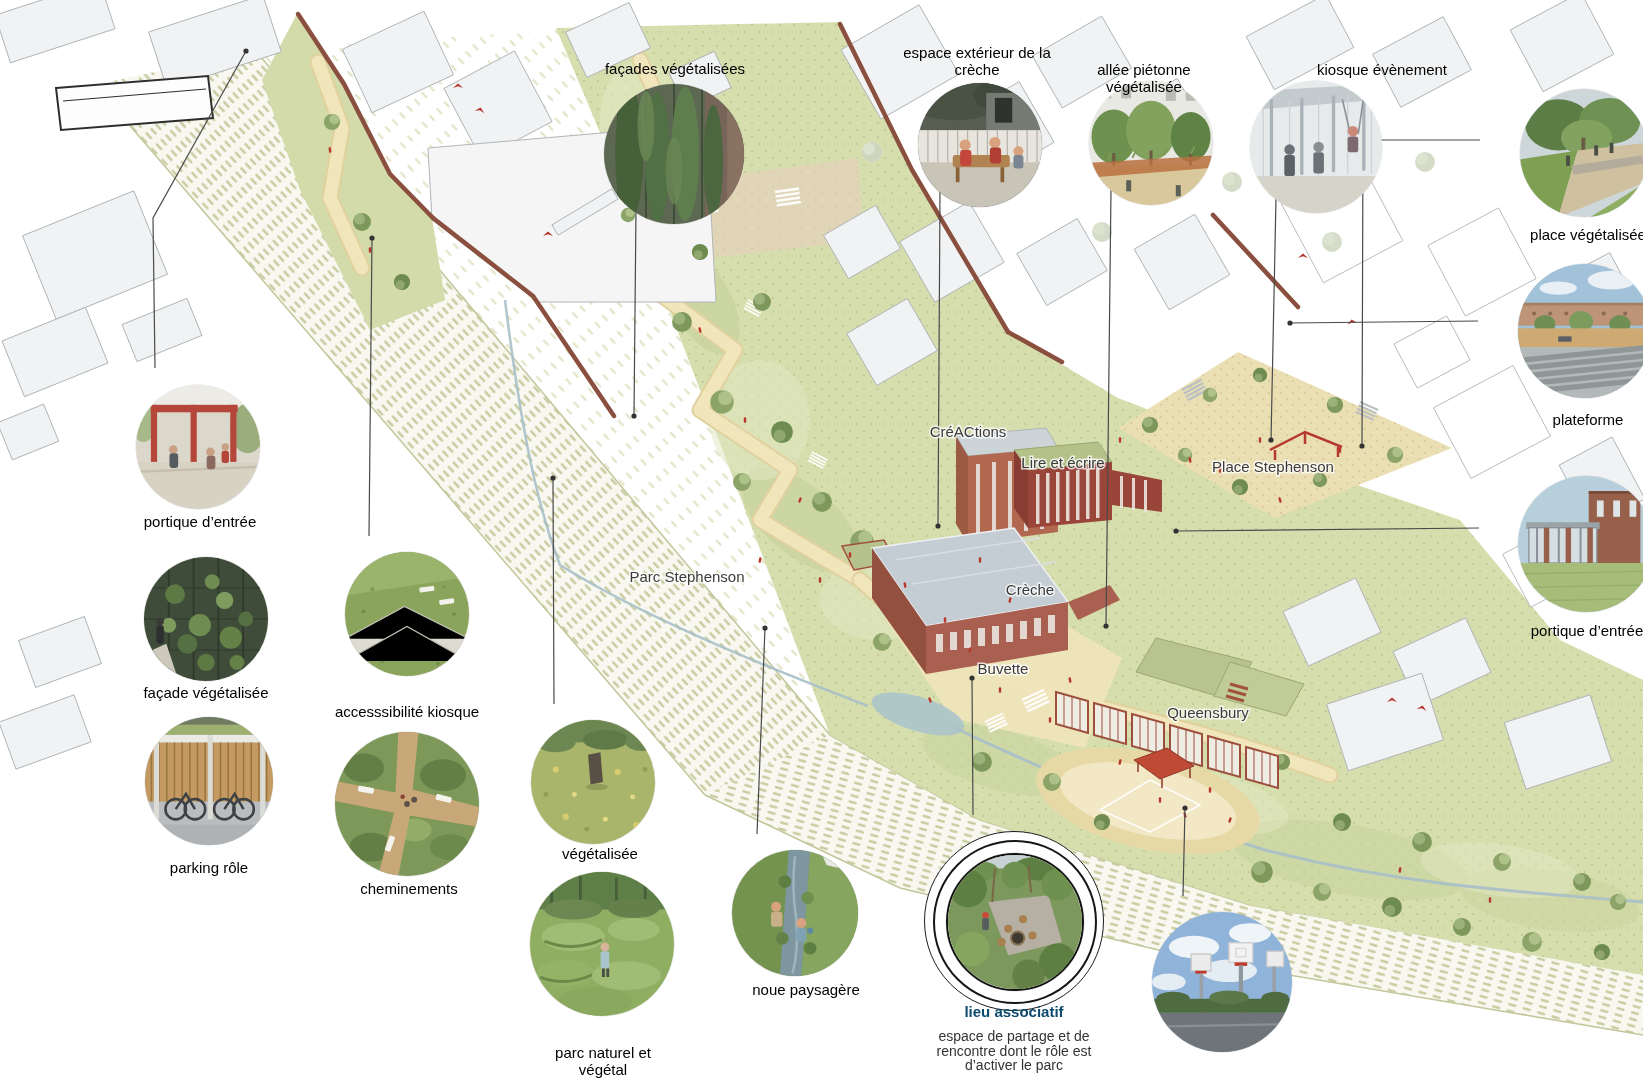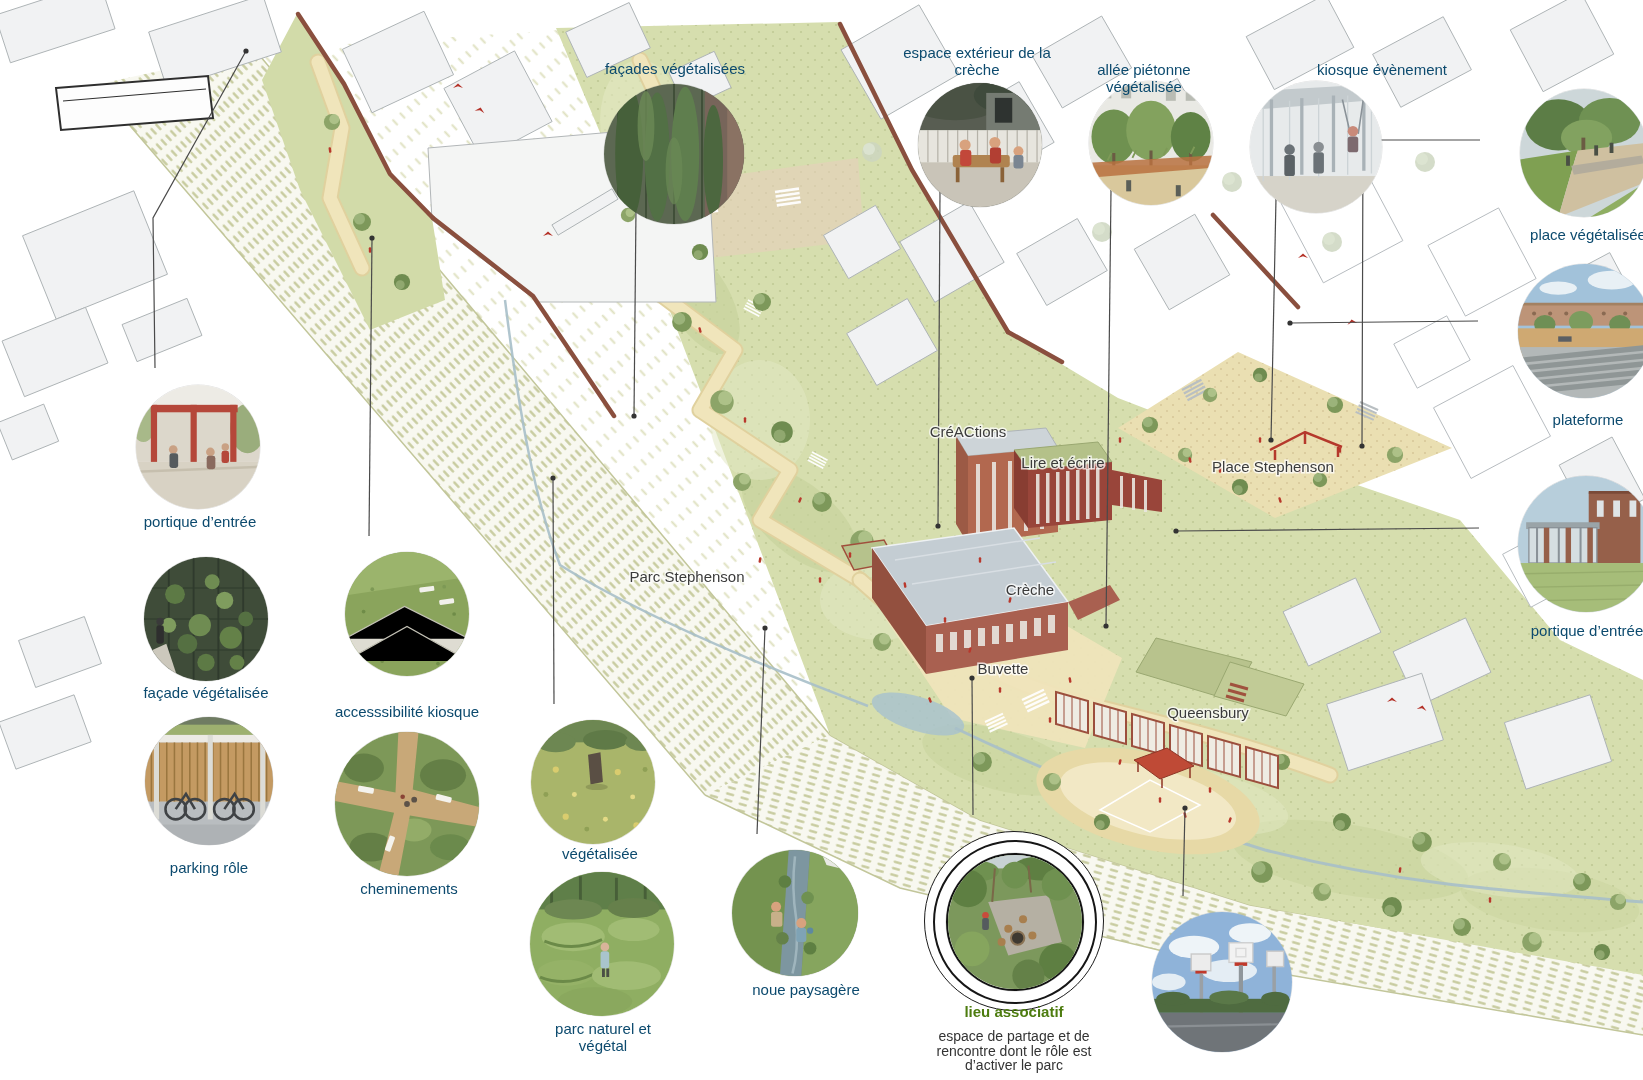"espace extérieur de la crèche" .cap { color: #0c4a6e -> #000000 }
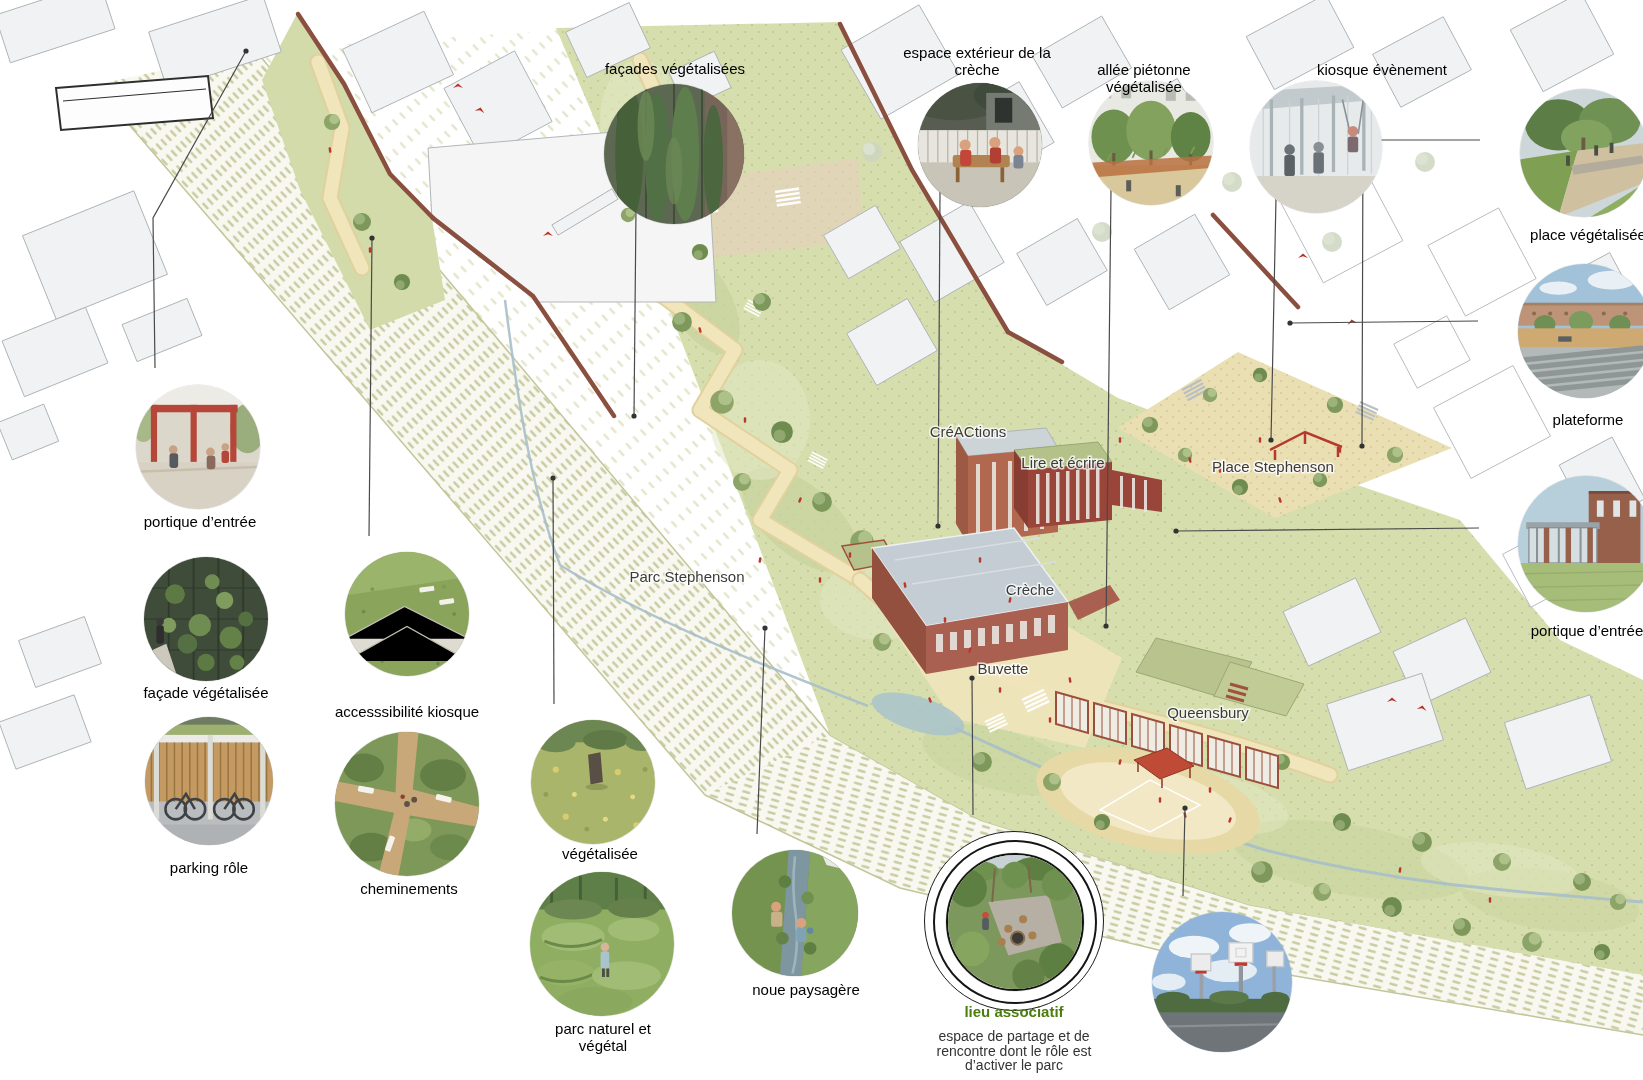"lieu associatif" .cap.title { color: #4d7c0f -> #0c4a6e }
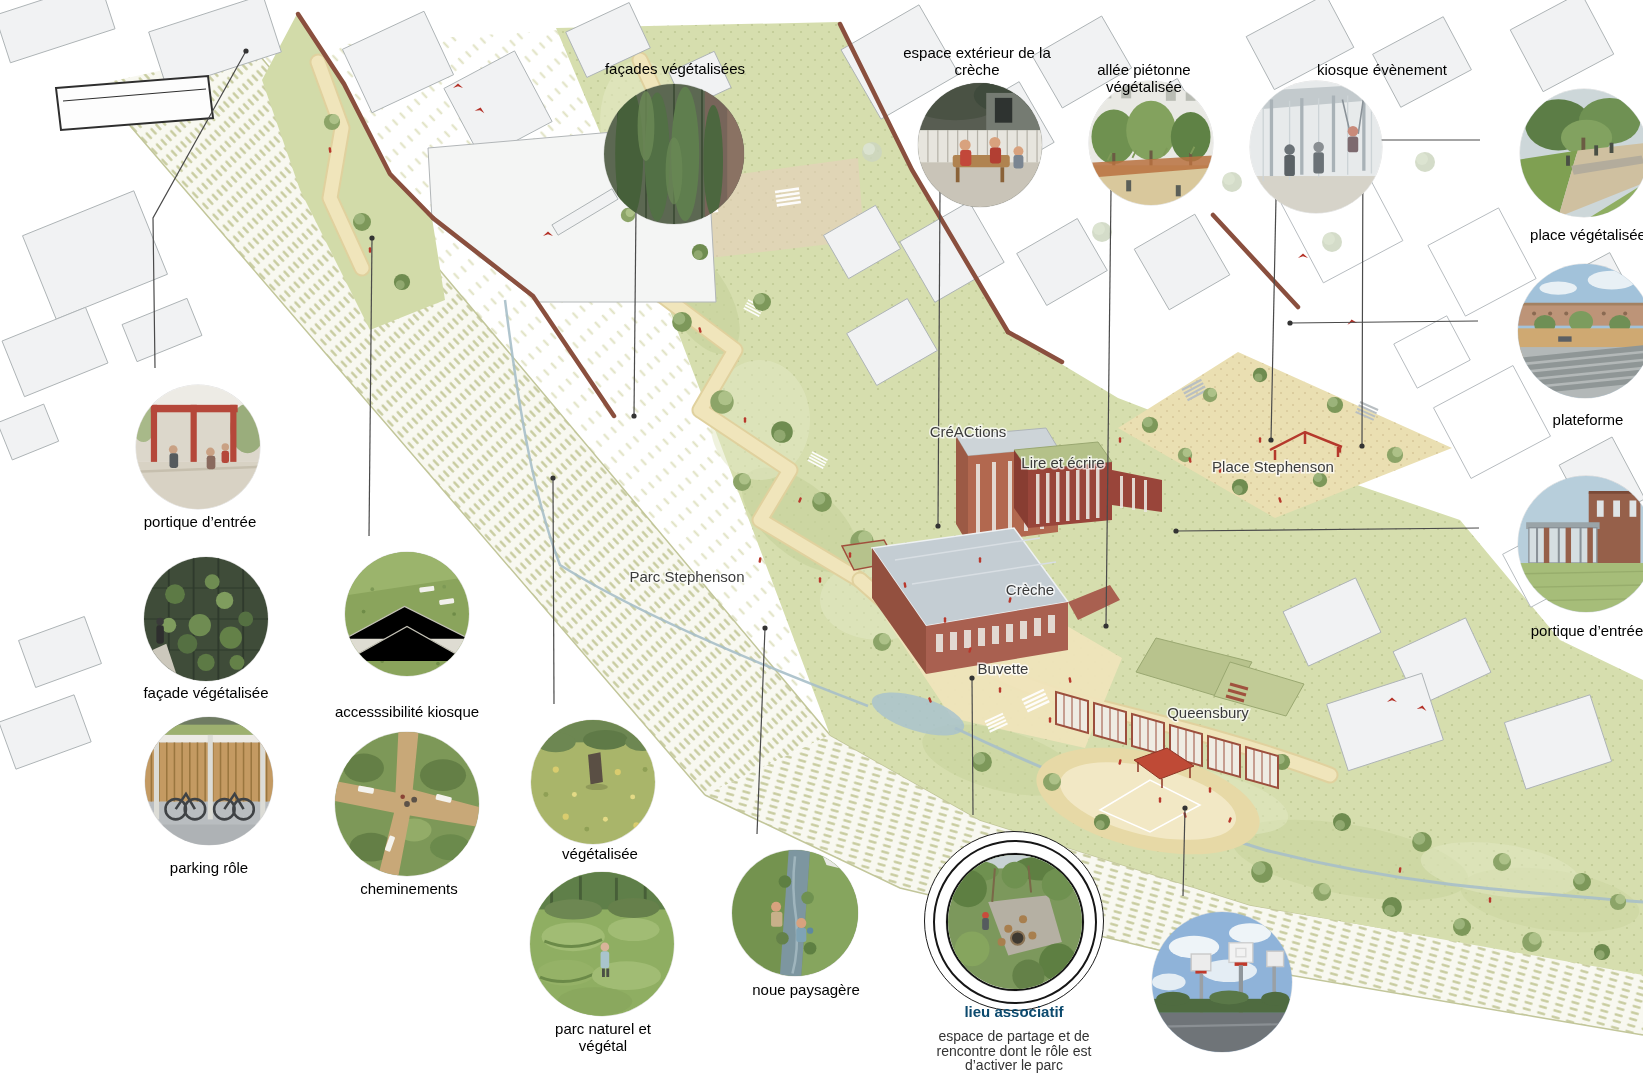"parc naturel et végétal" figcaption.cap { top: 1022px -> 1046px }
